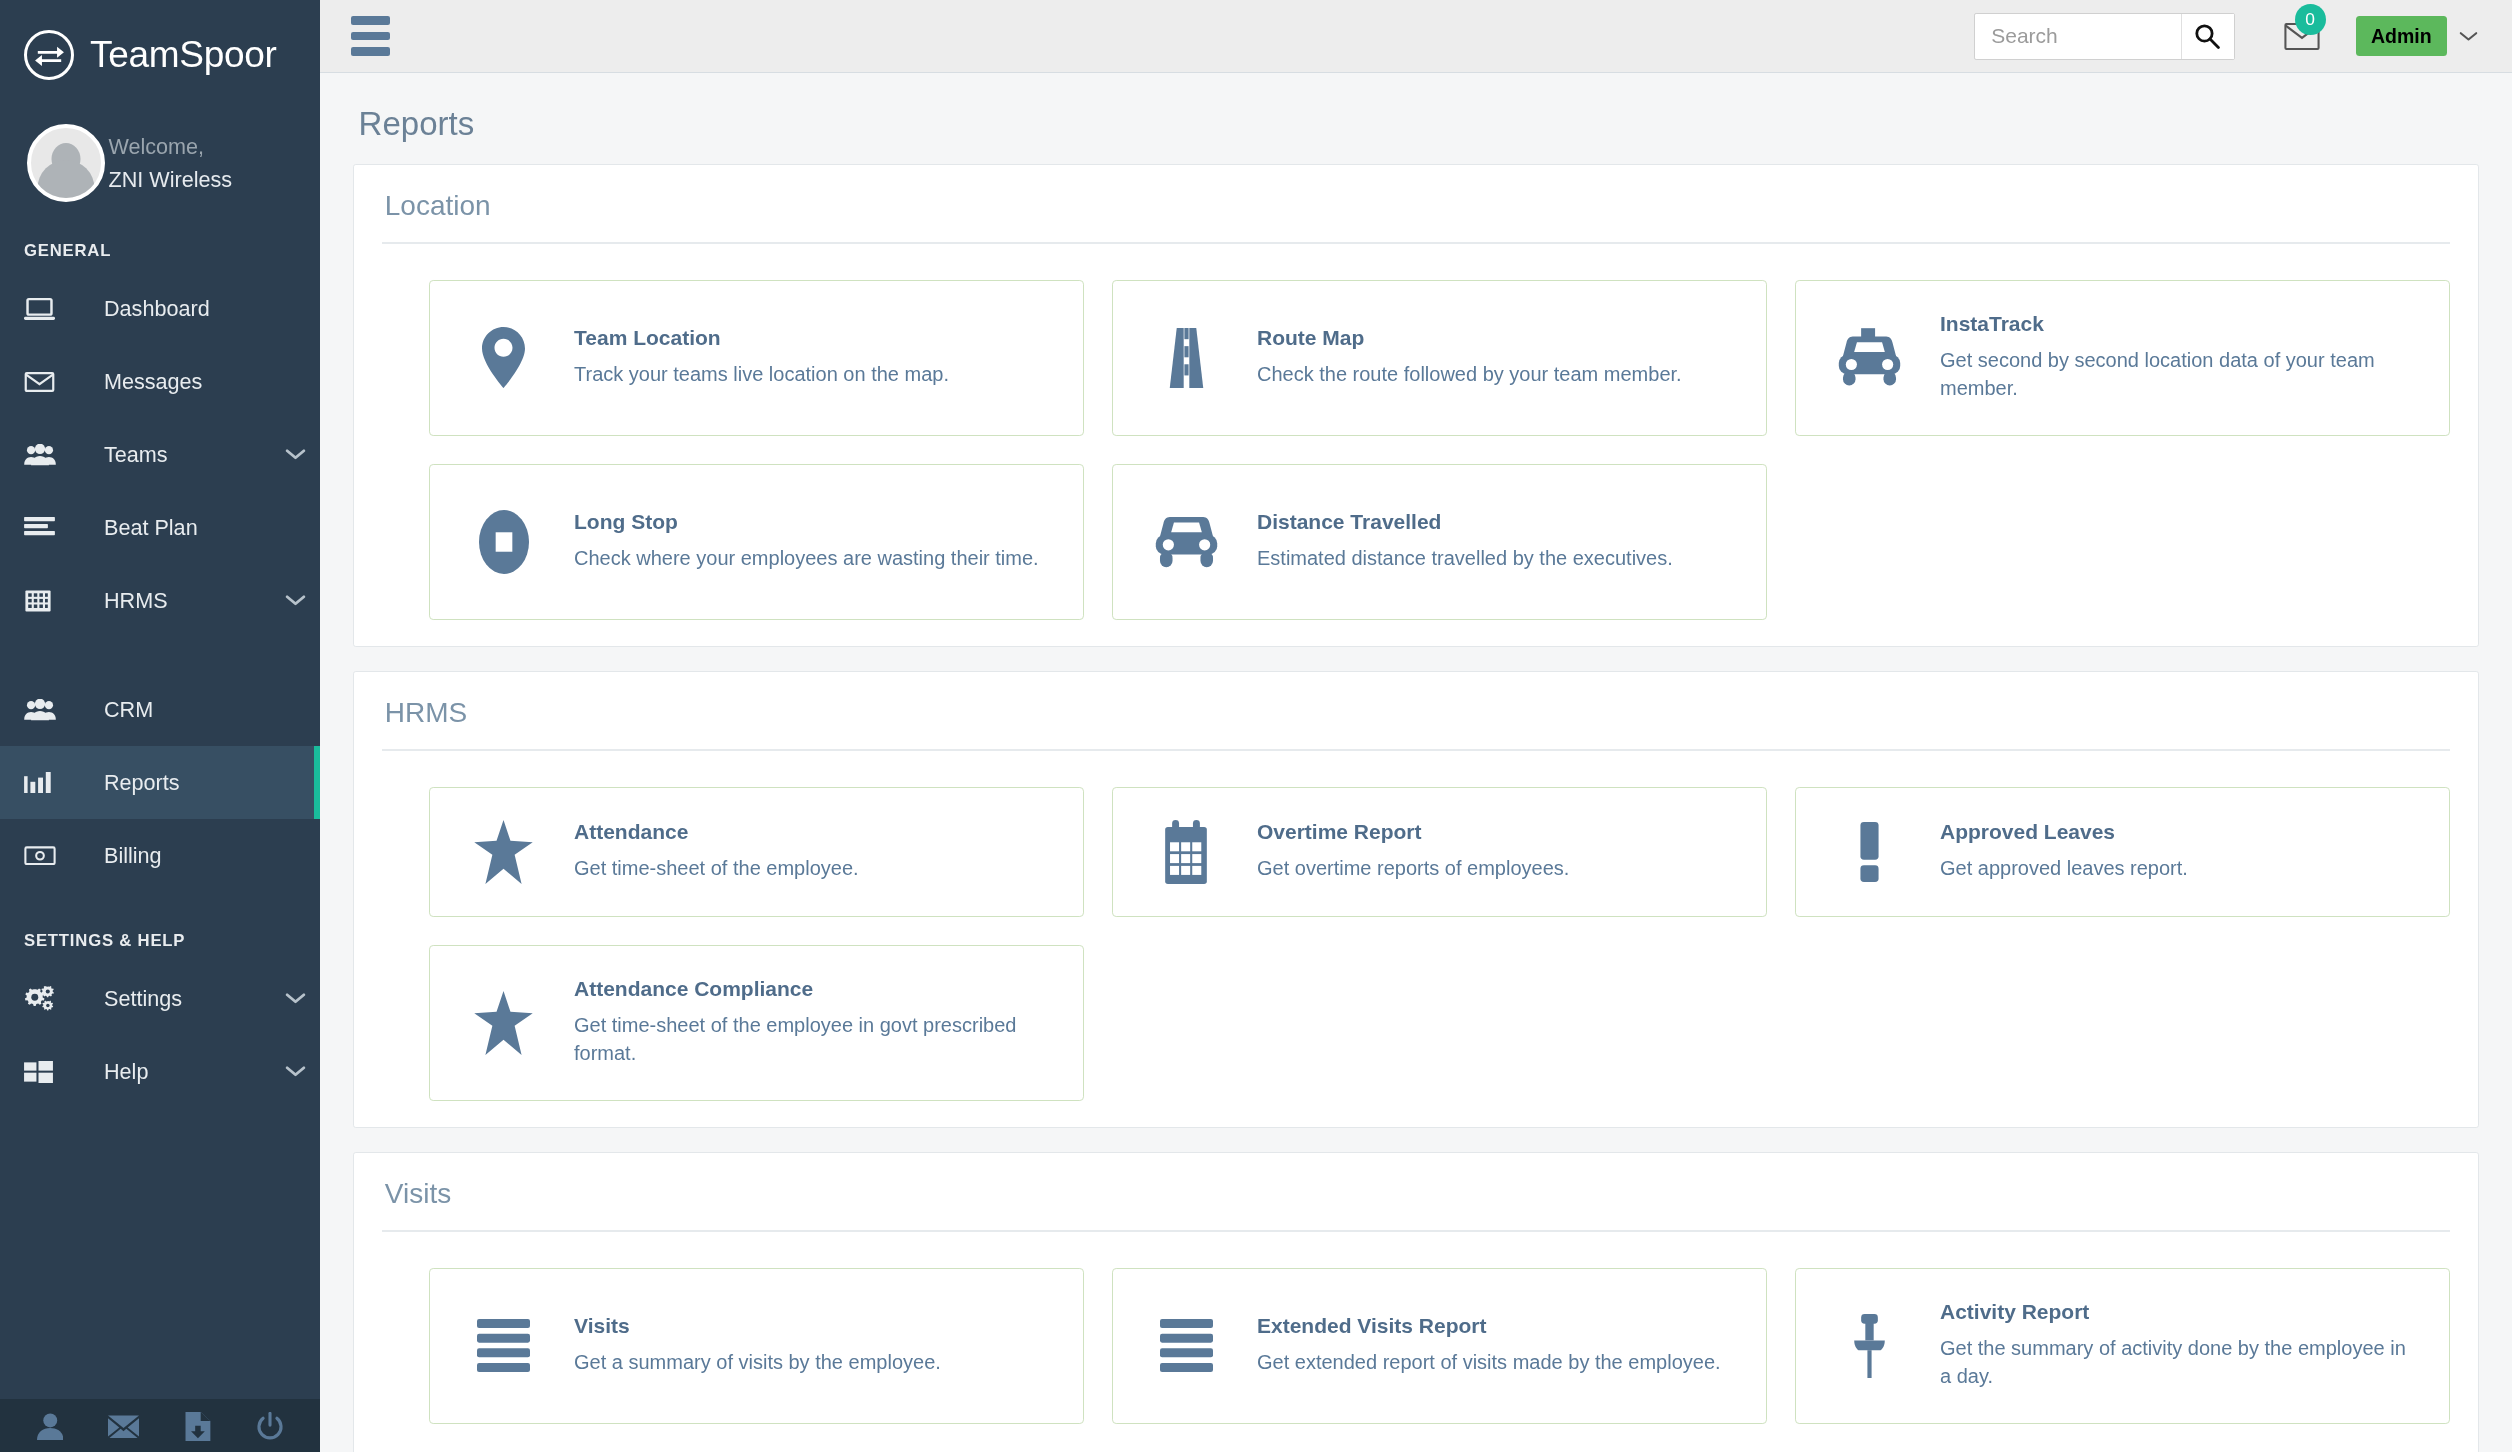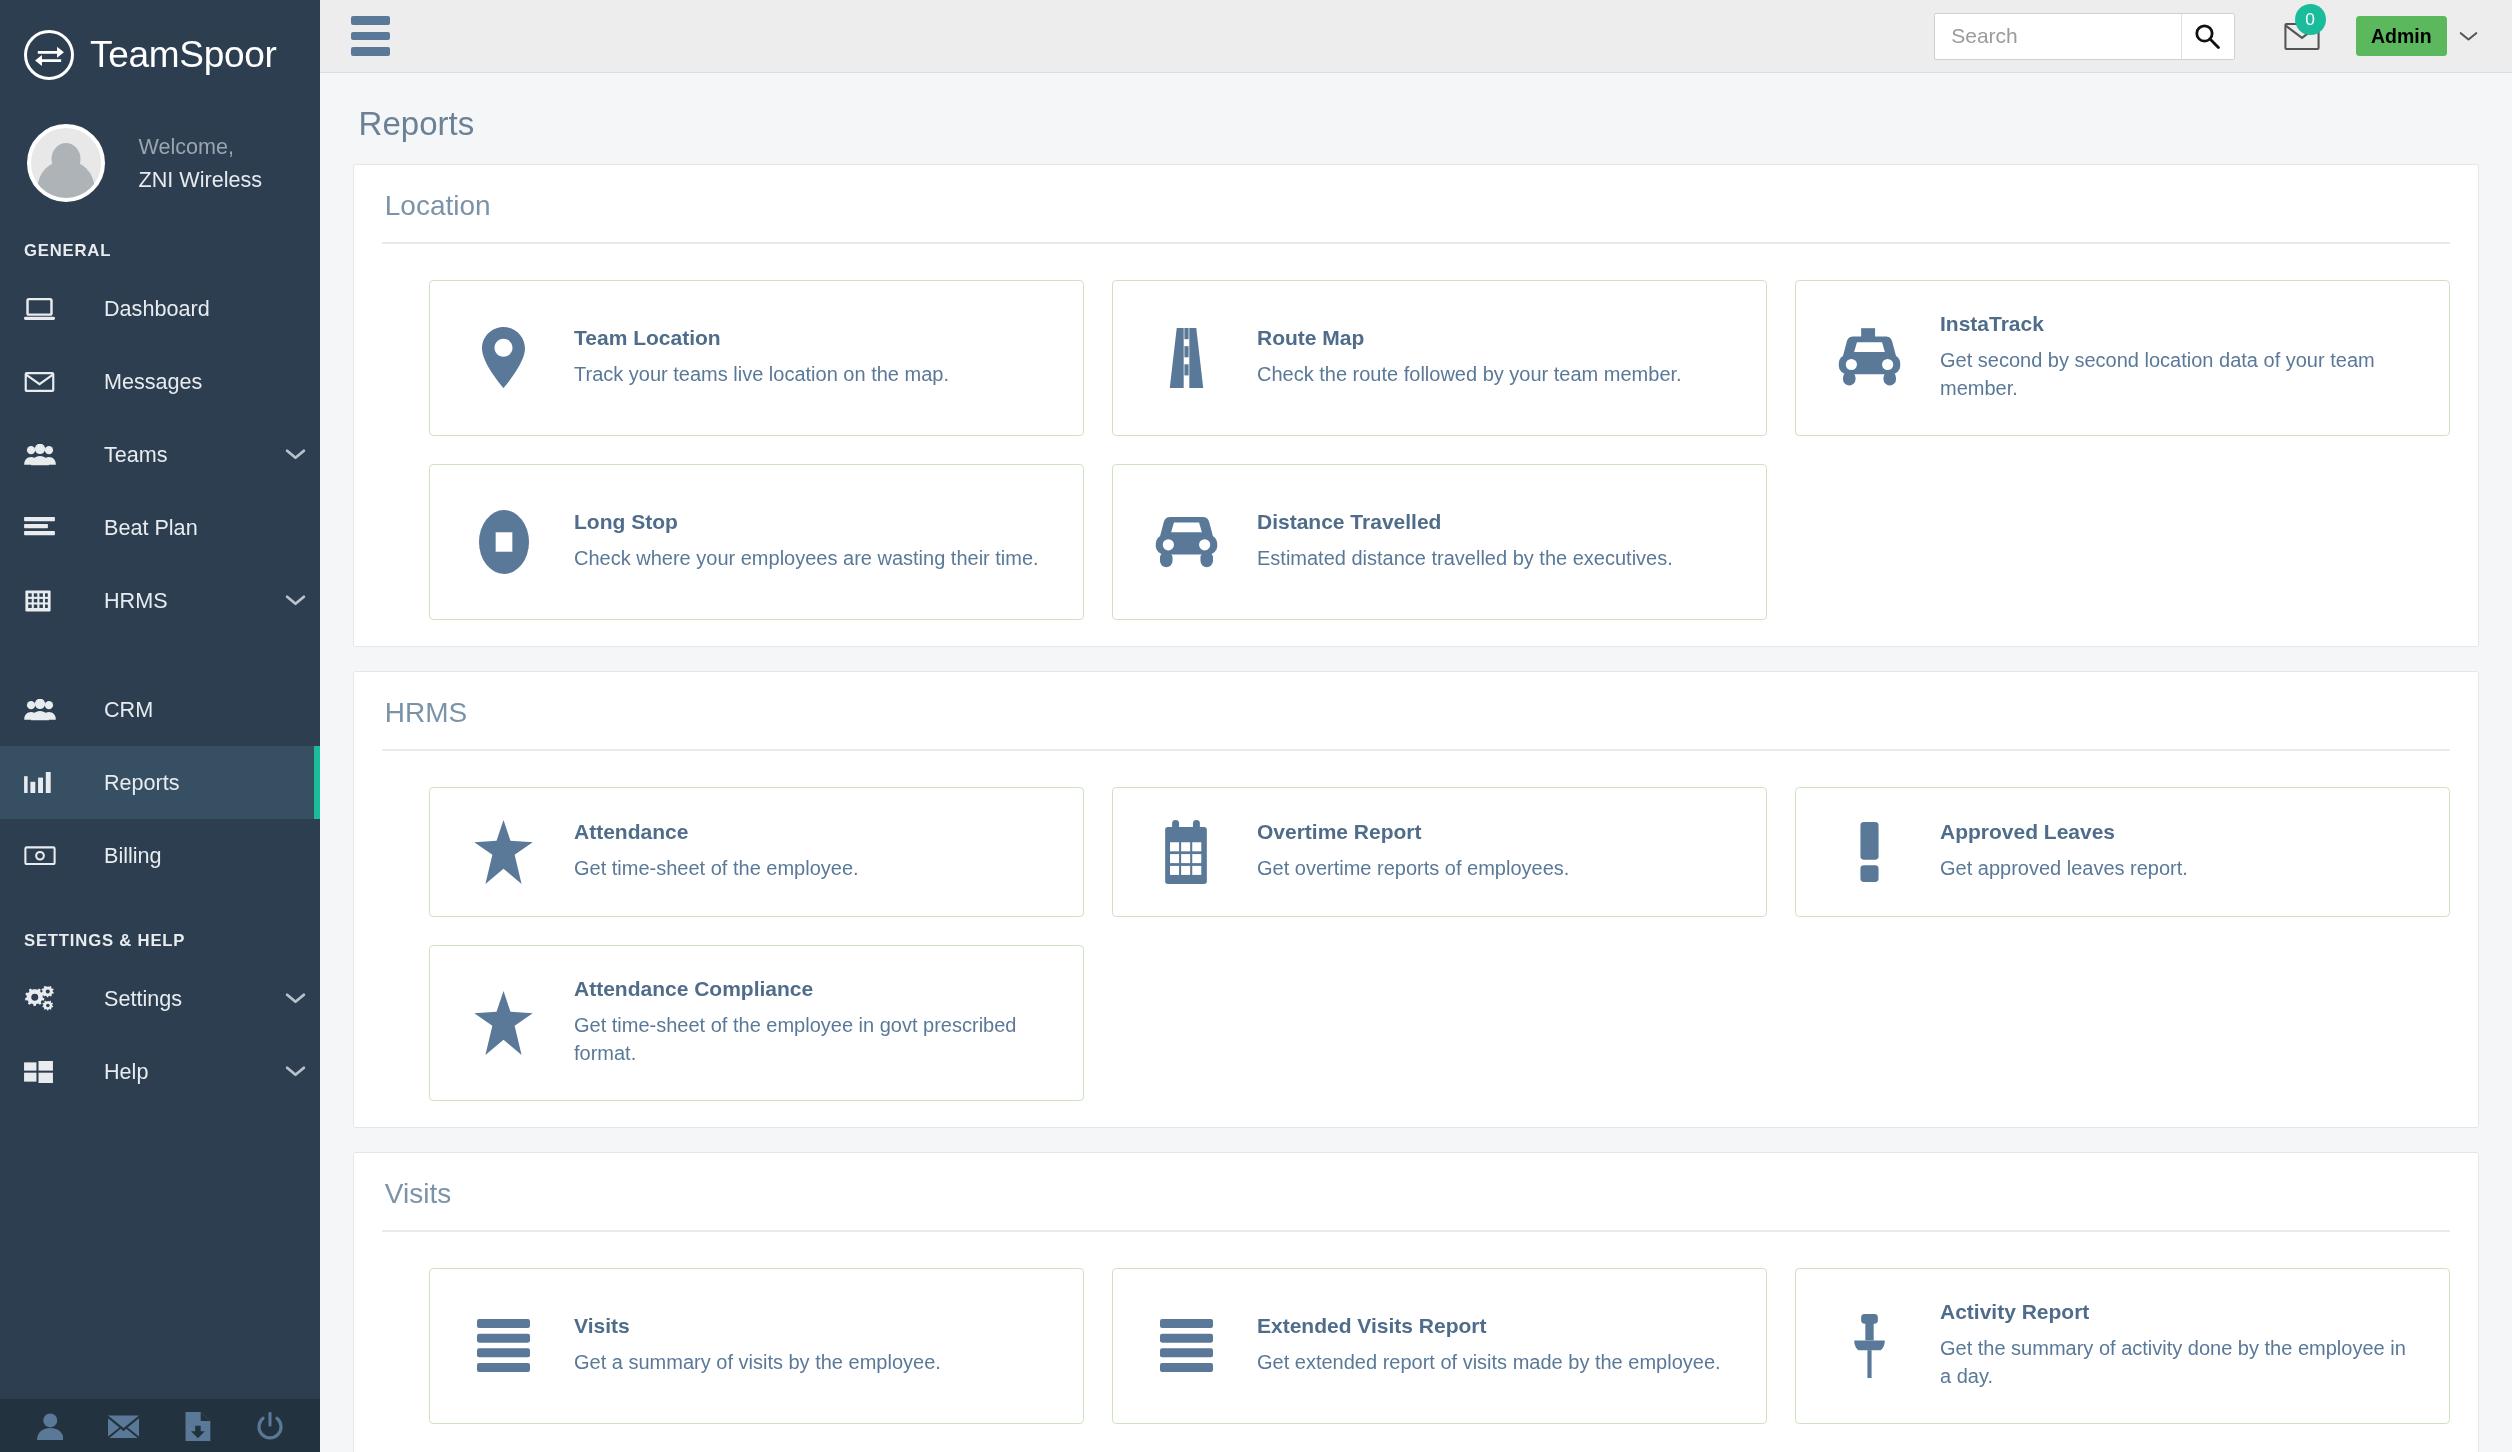"Search" .searchbox input { width: 246px -> 206px }
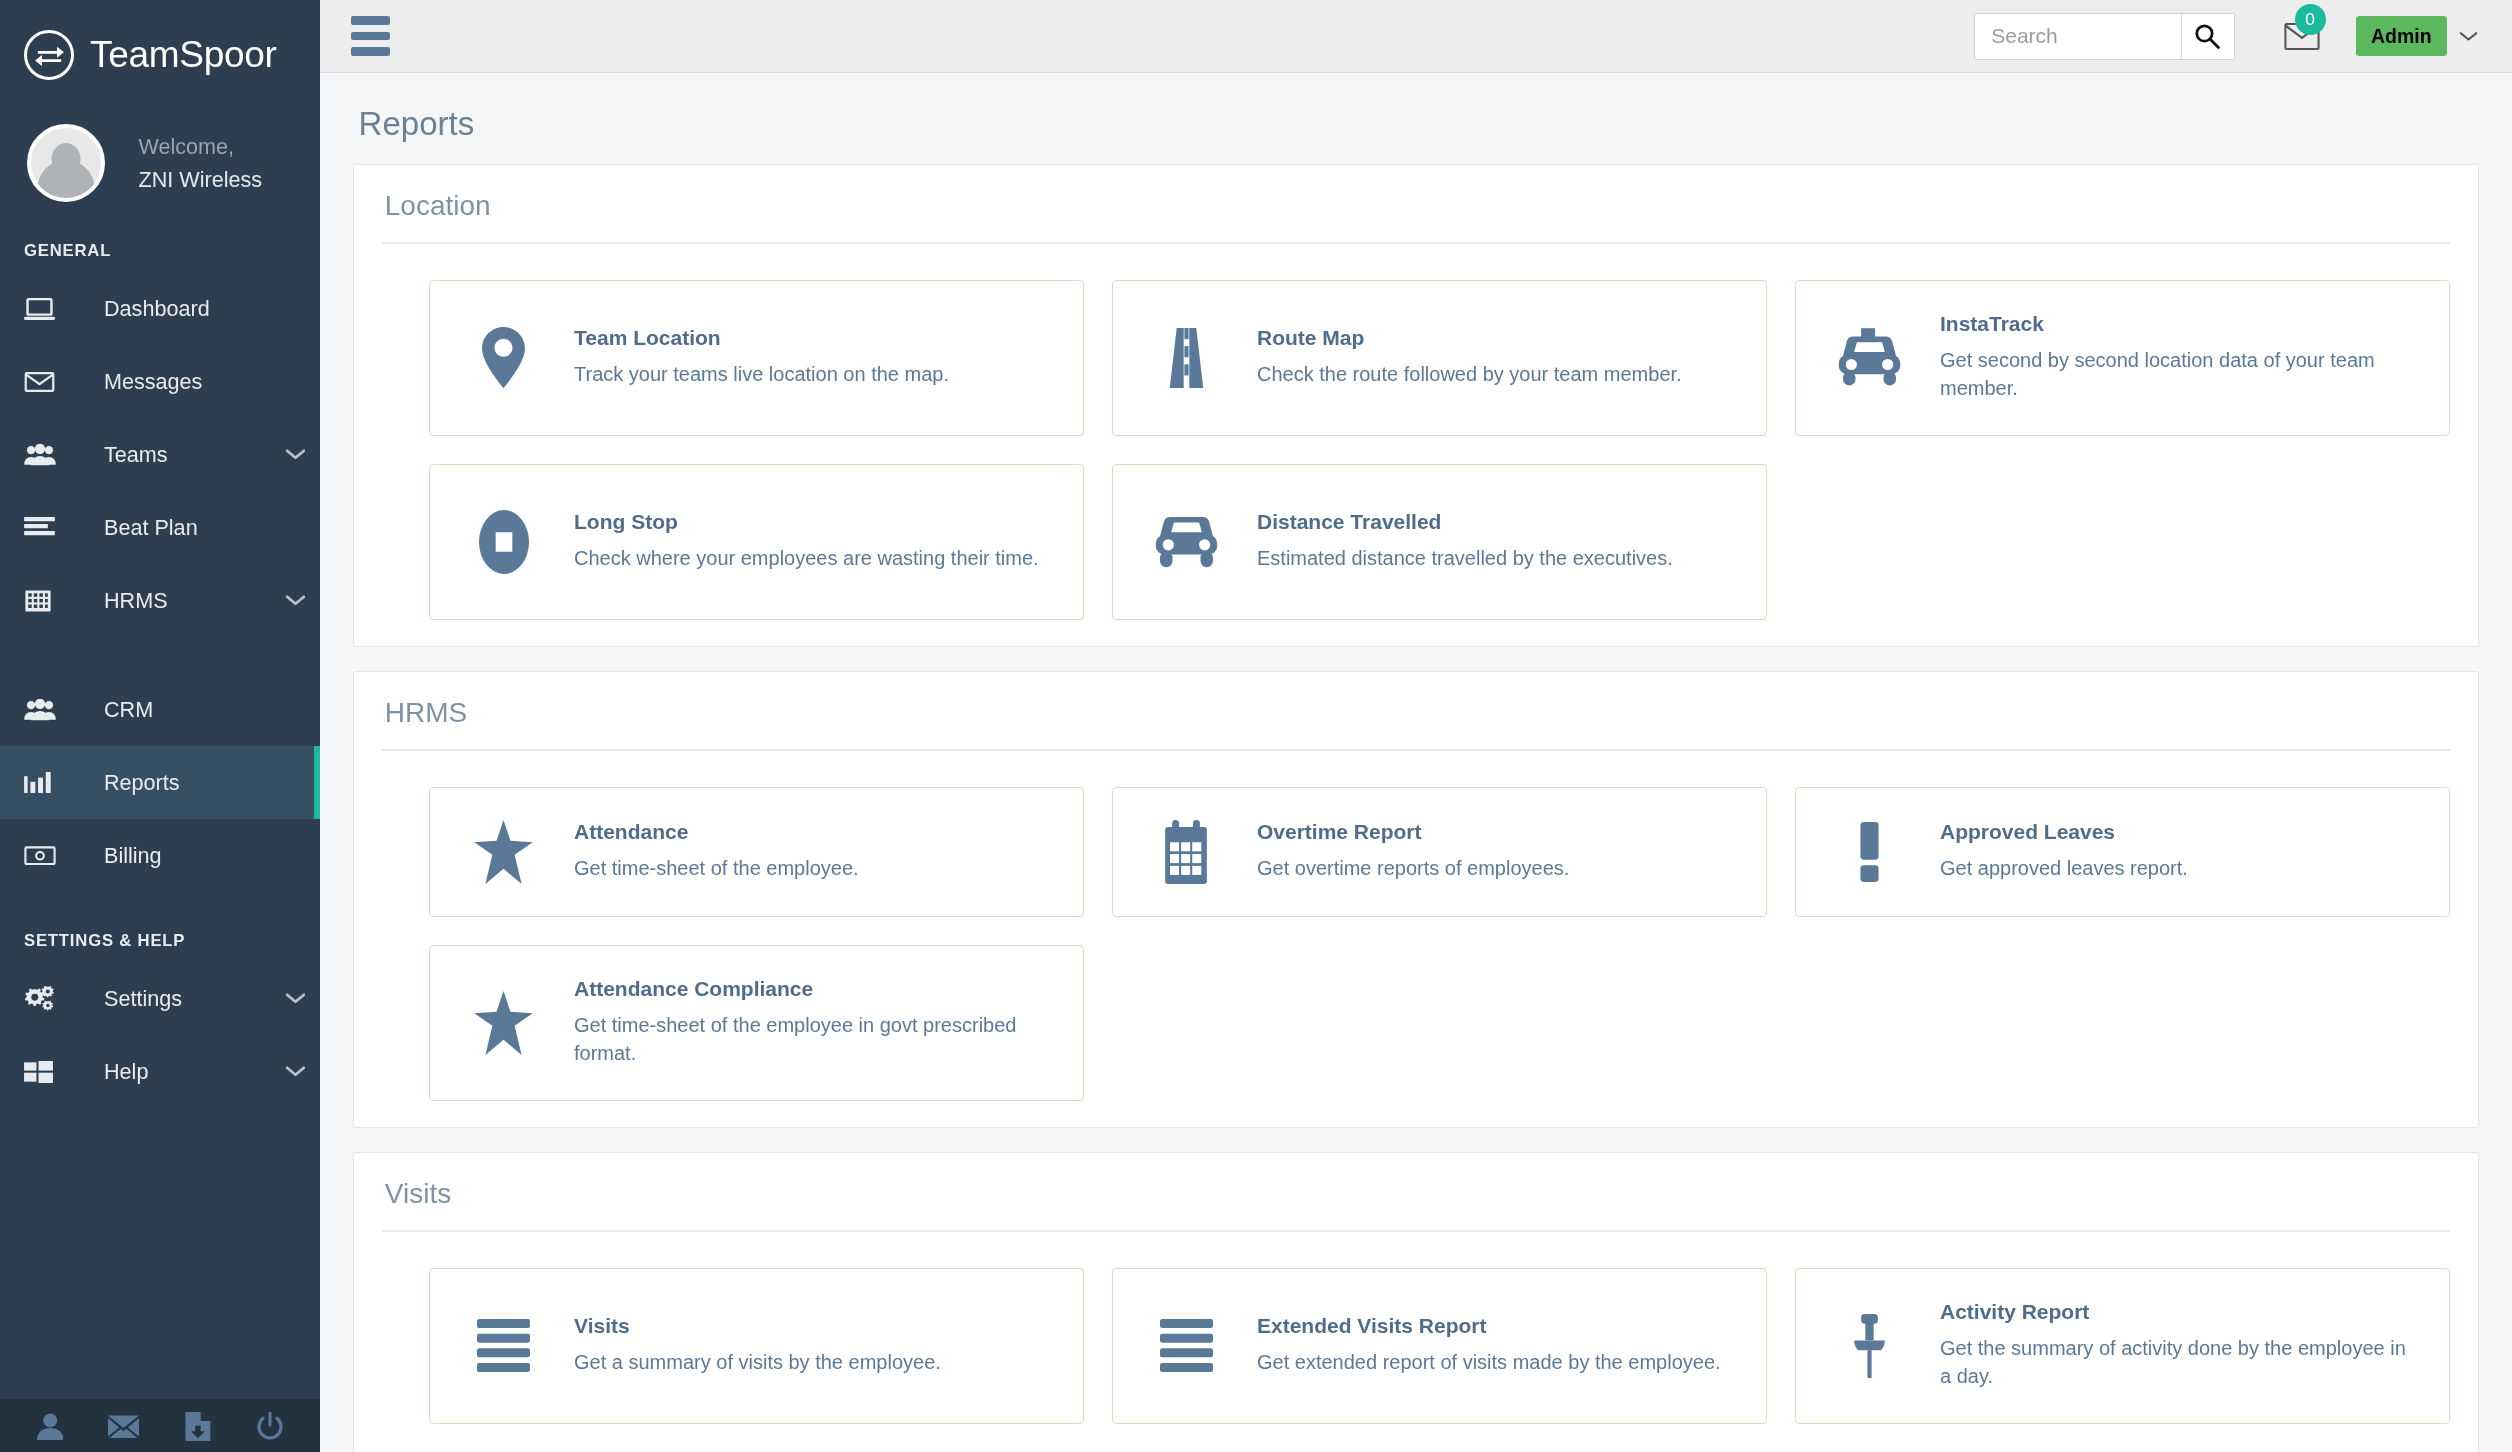"Welcome," .user-block { gap: 34px -> 4px }
